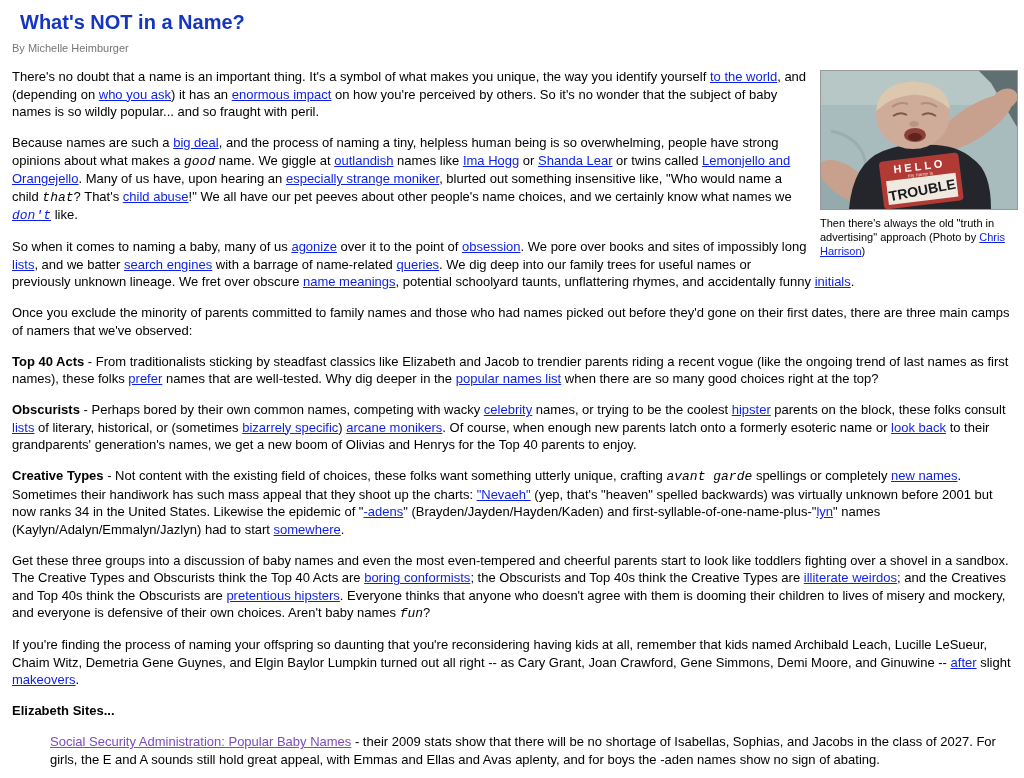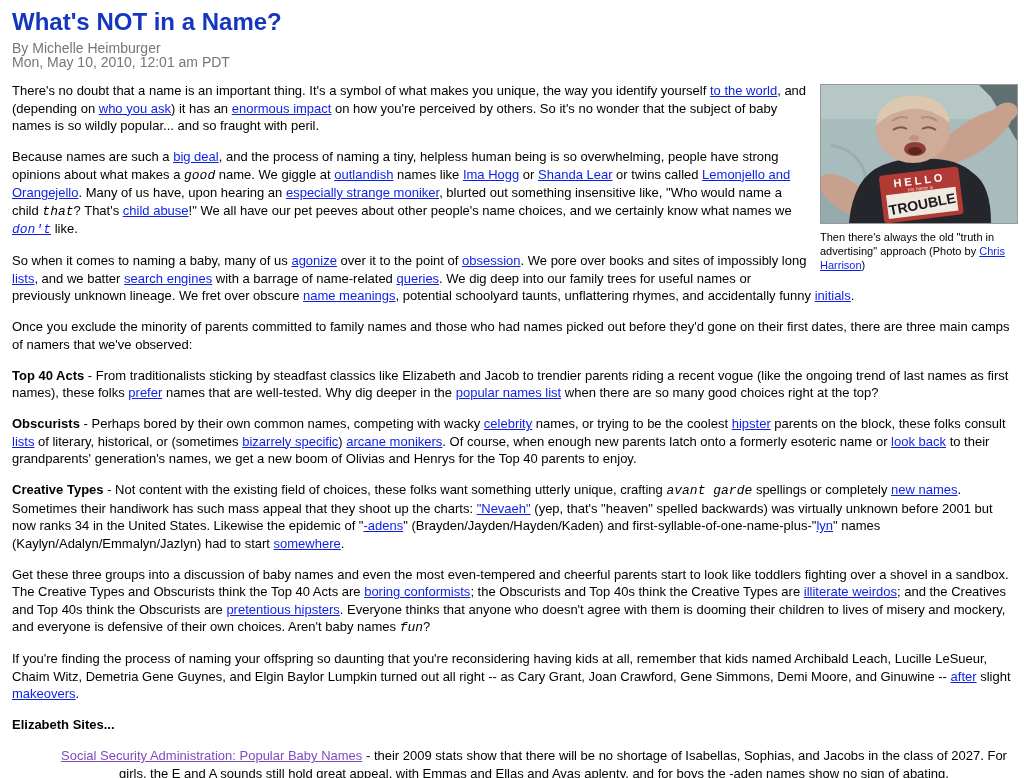"What's NOT in a Name?" h1.title { font-size: 24px -> 20px; margin: 2px 0 7px 0 -> 2px 0 7px 8px }
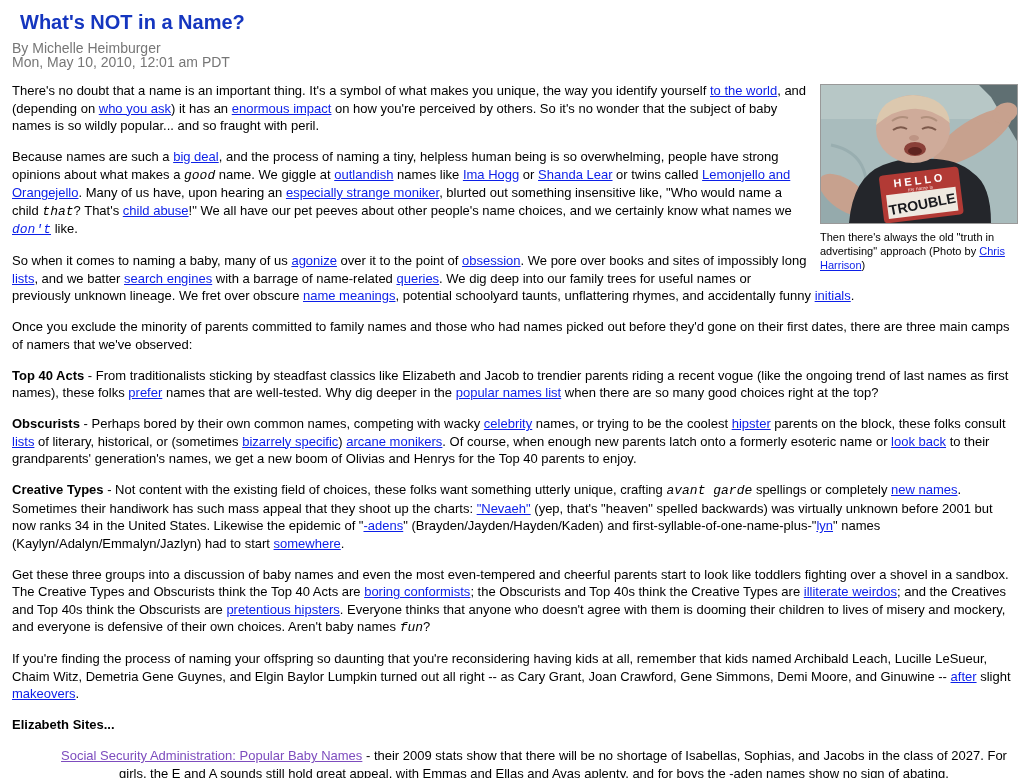"By Michelle Heimburger" .byline { font-size: 14px -> 11px }
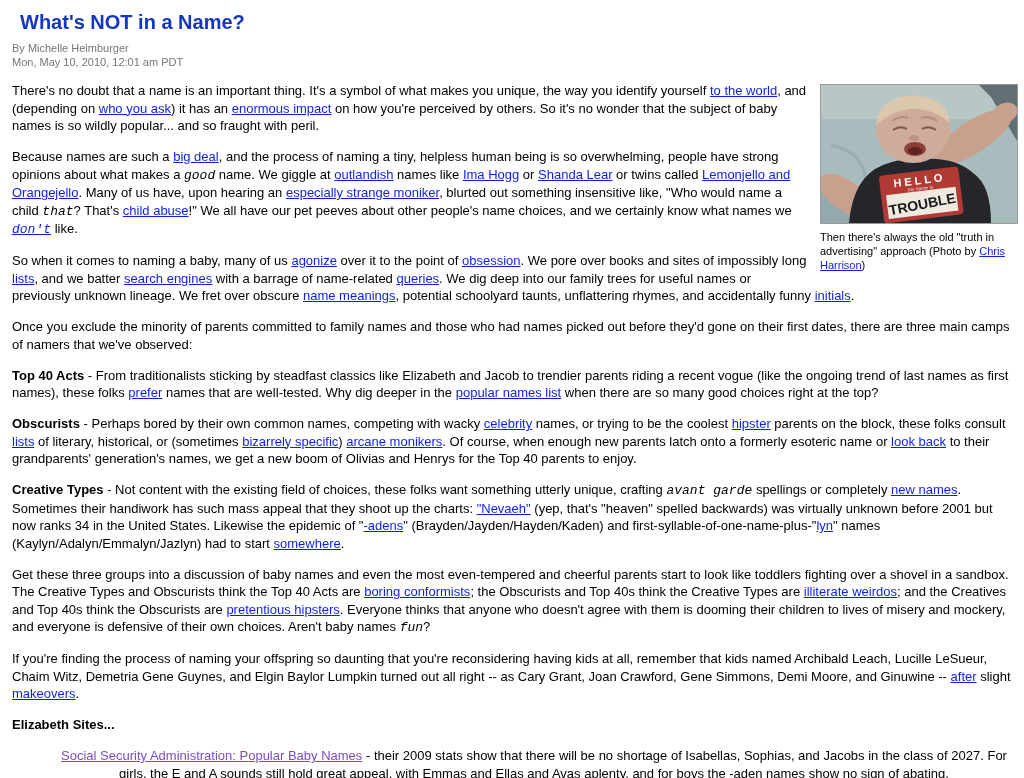"Mon, May 10, 2010, 12:01" div.byline { html: <div>Mon, May 10, 2010, 12:01 am PDT</div> -> none }
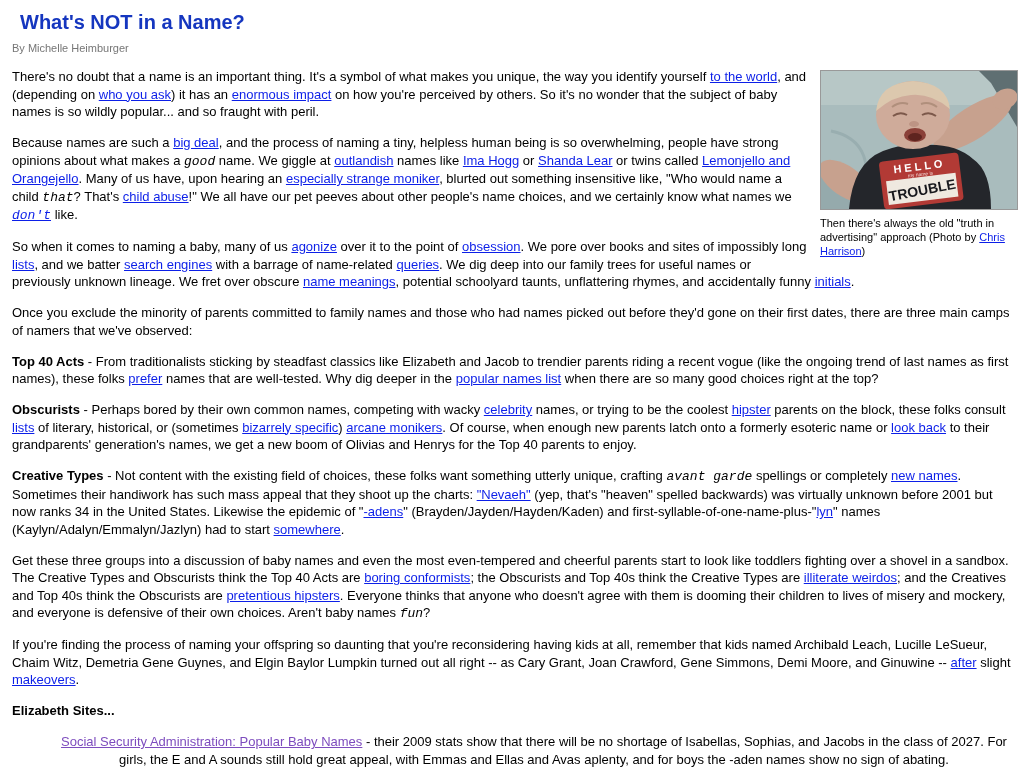"Social Security Administration: Popular" .slist .item { text-align: center -> none }
